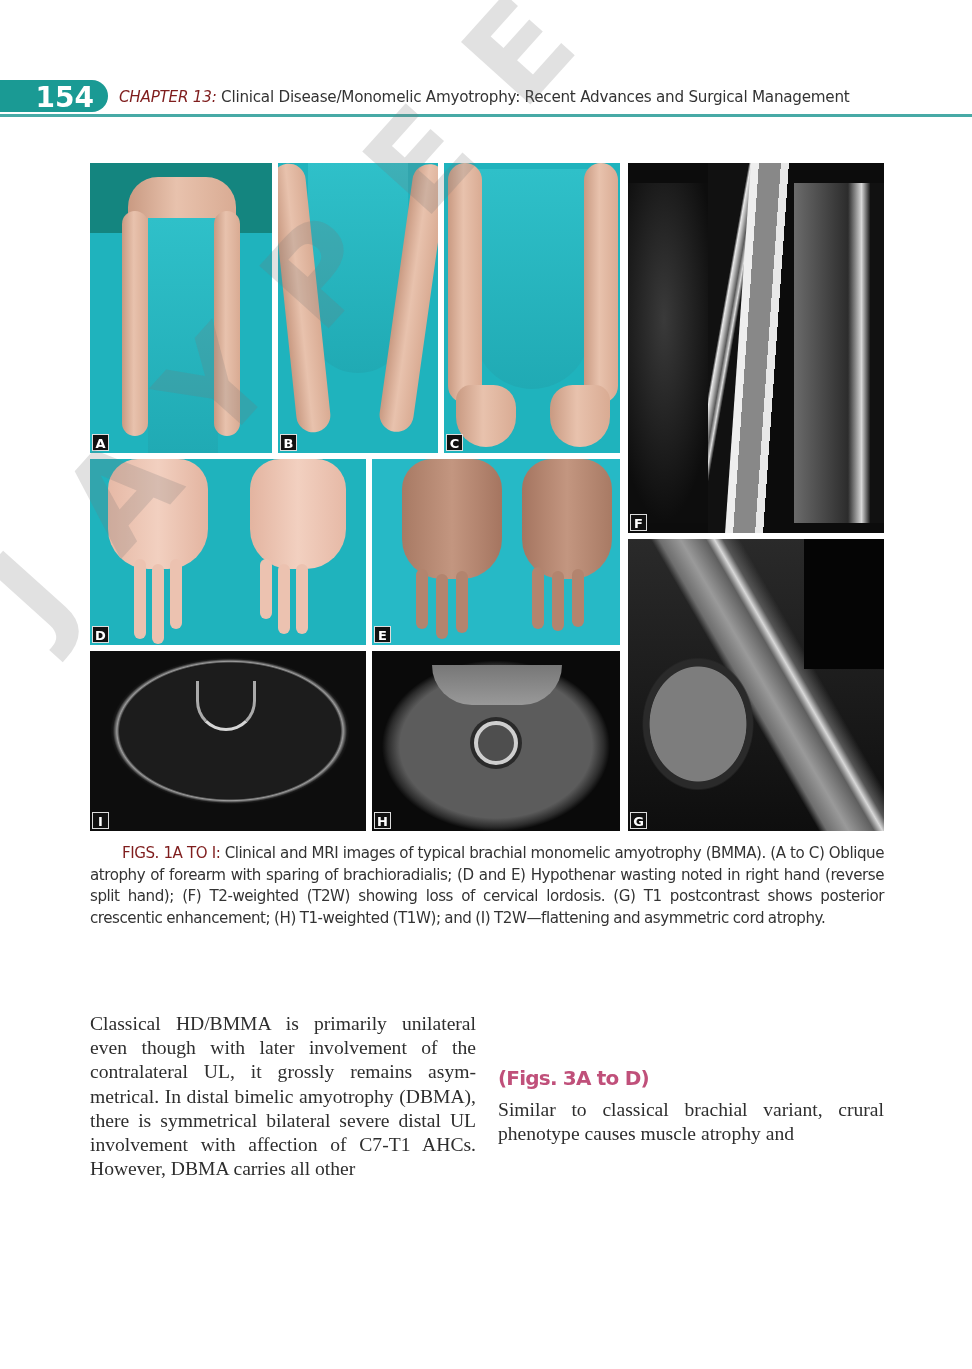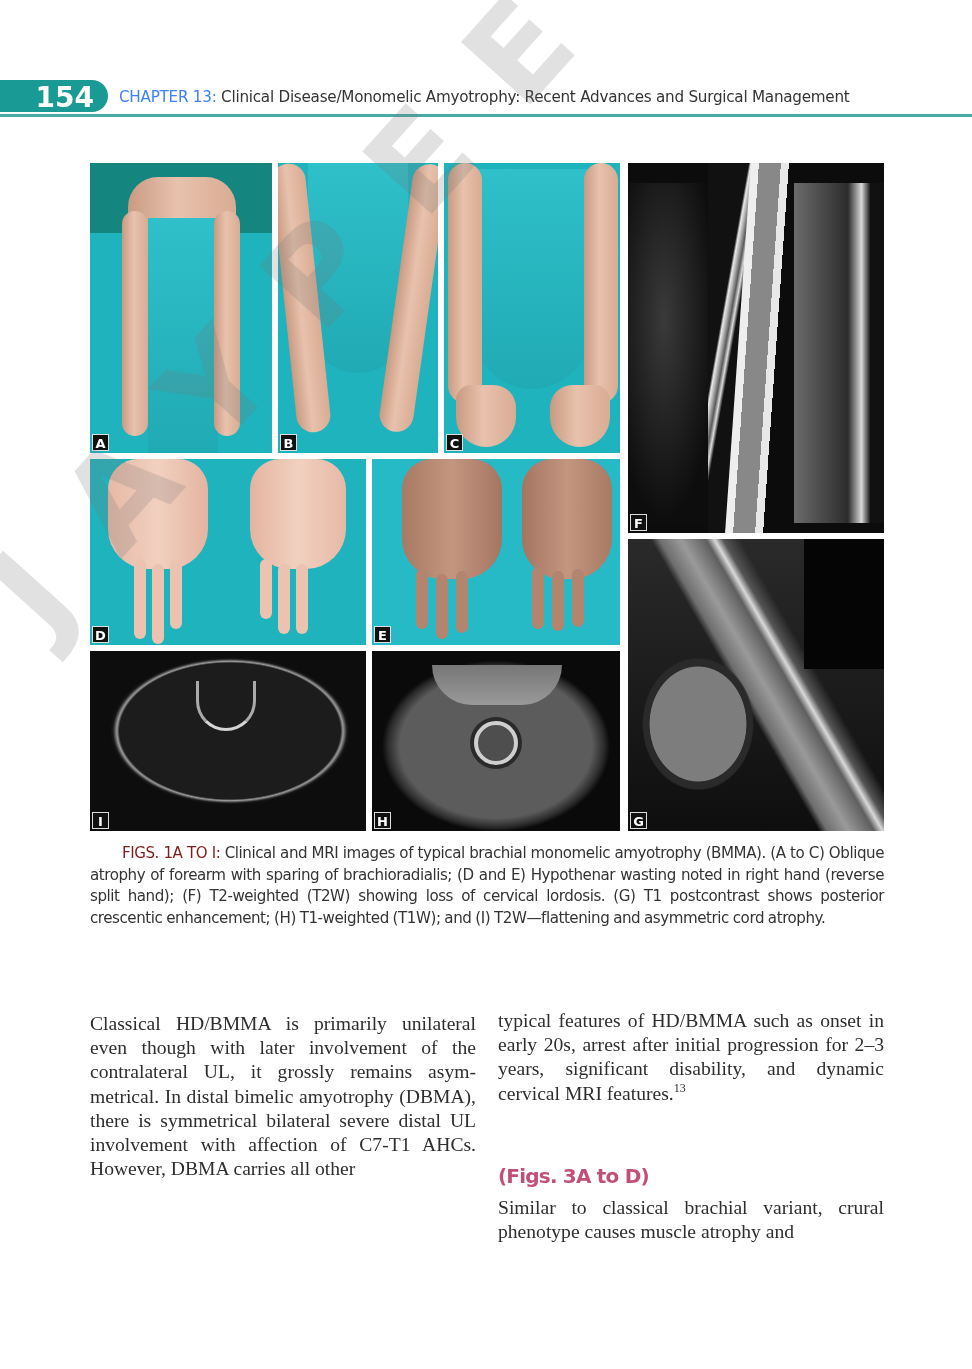"CHAPTER 13:" .running-head .chap { color: #3b82f6 -> #7f1d1d; font-style: none -> italic }
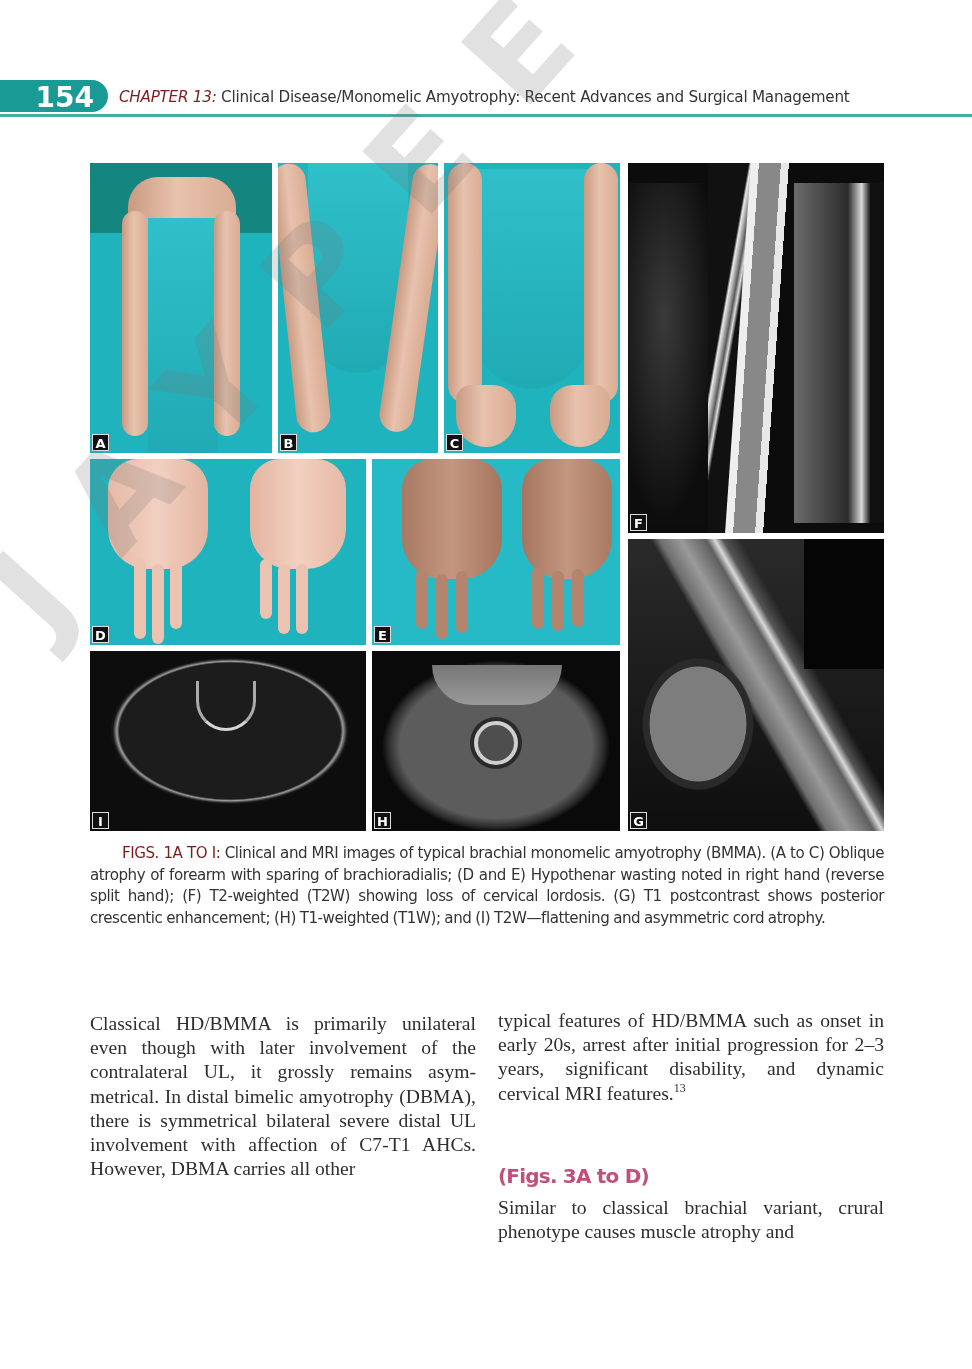"typical features of HD/BMMA such" p.body-text { html: <p><span>typical features of HD/BMMA such as onset in early 20s, arrest after initial progression for 2–3 years, significant disability, and dynamic cervical MRI features.</span><sup>13</sup></p> -> none }
